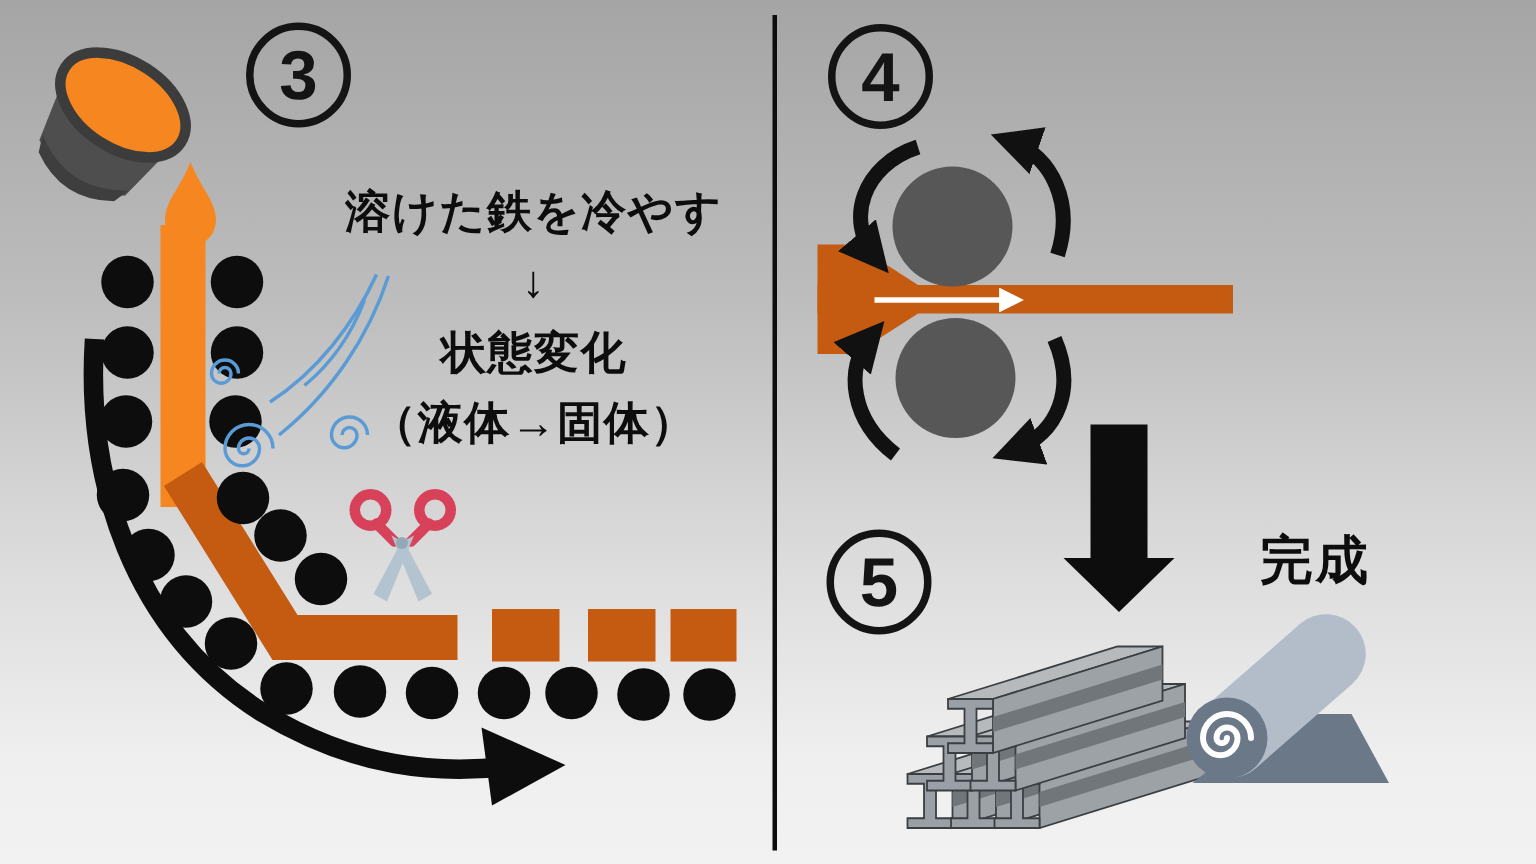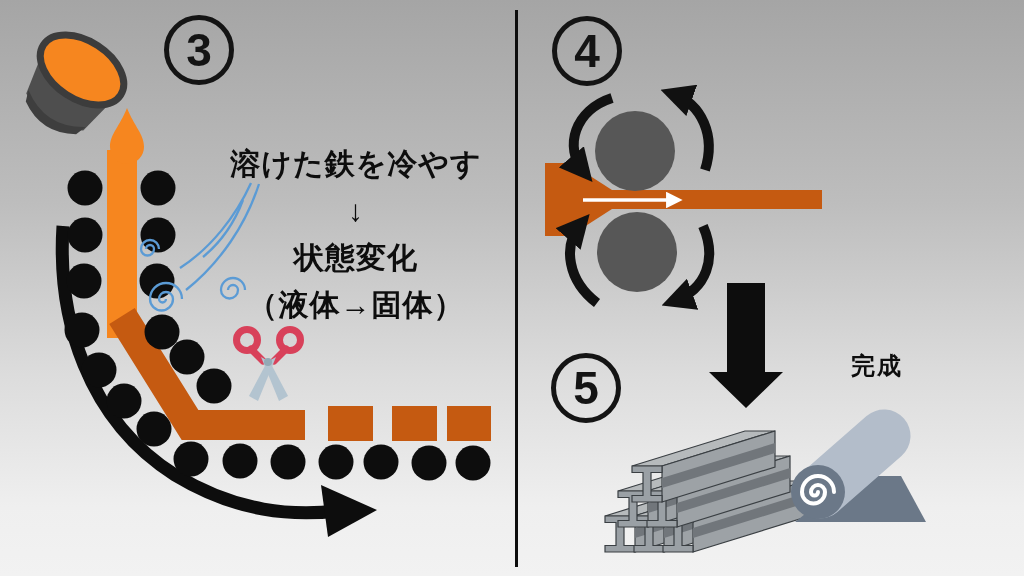"溶けた鉄を冷やす" .txt.step3 { top: 140px -> 118px }
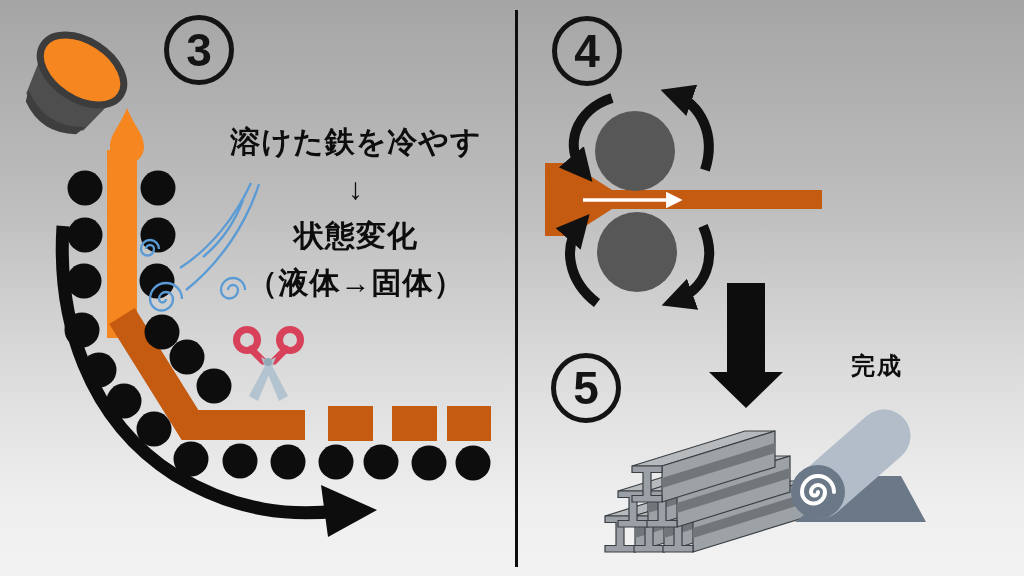"完成" .txt.step5 { font-size: 24px -> 35px }
